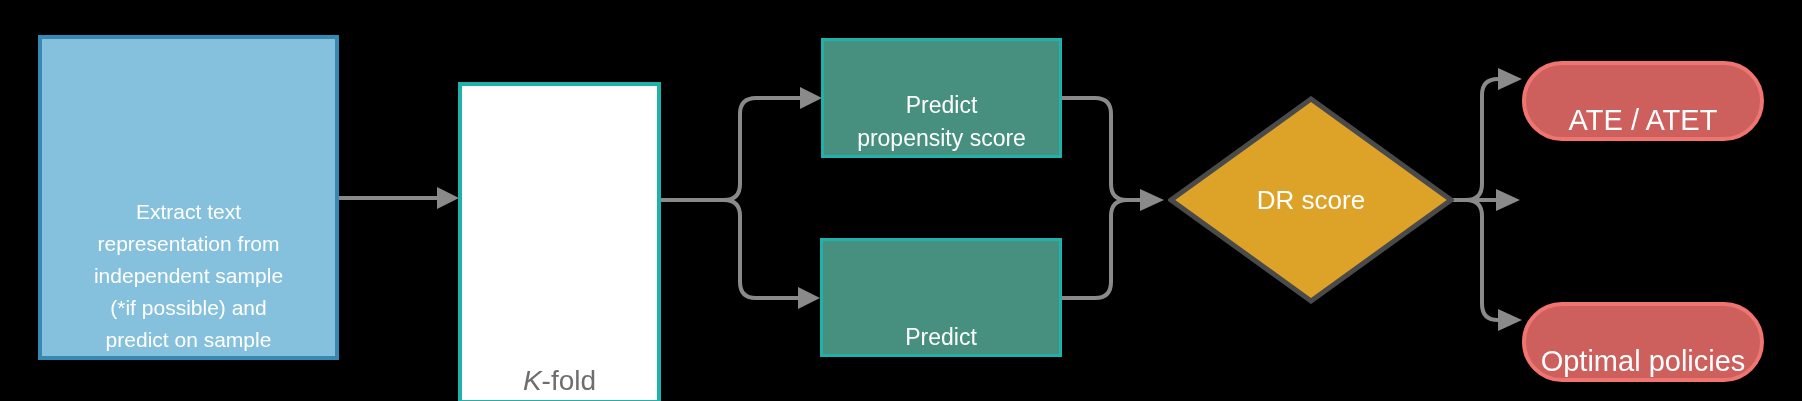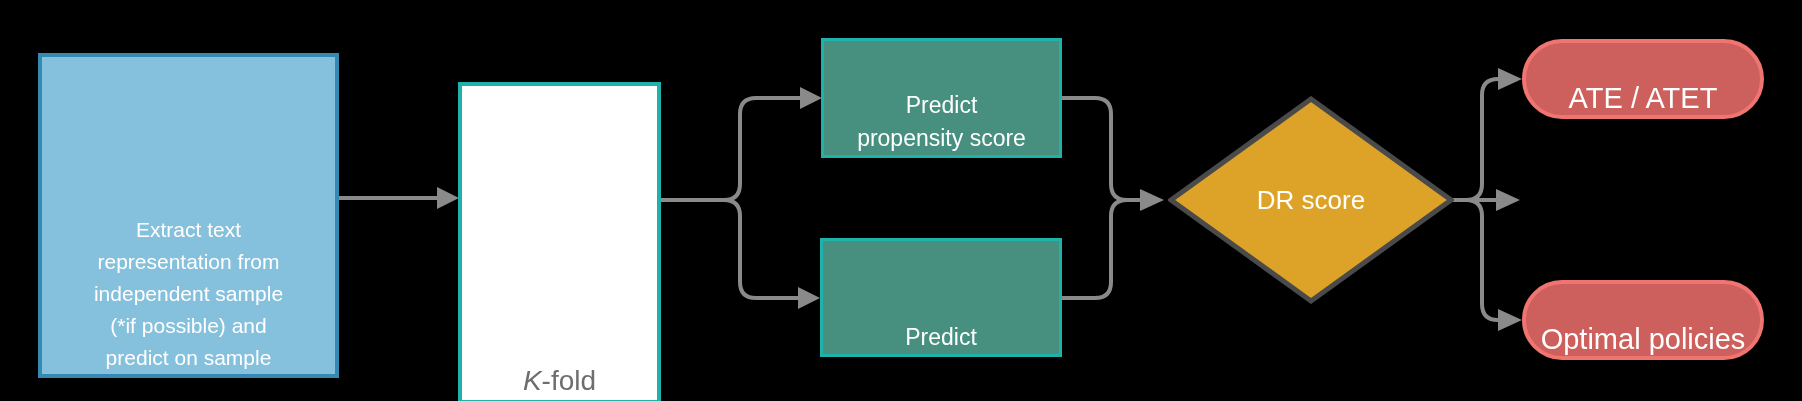"ATE / ATET" .pill { margin-top: none -> 22px }
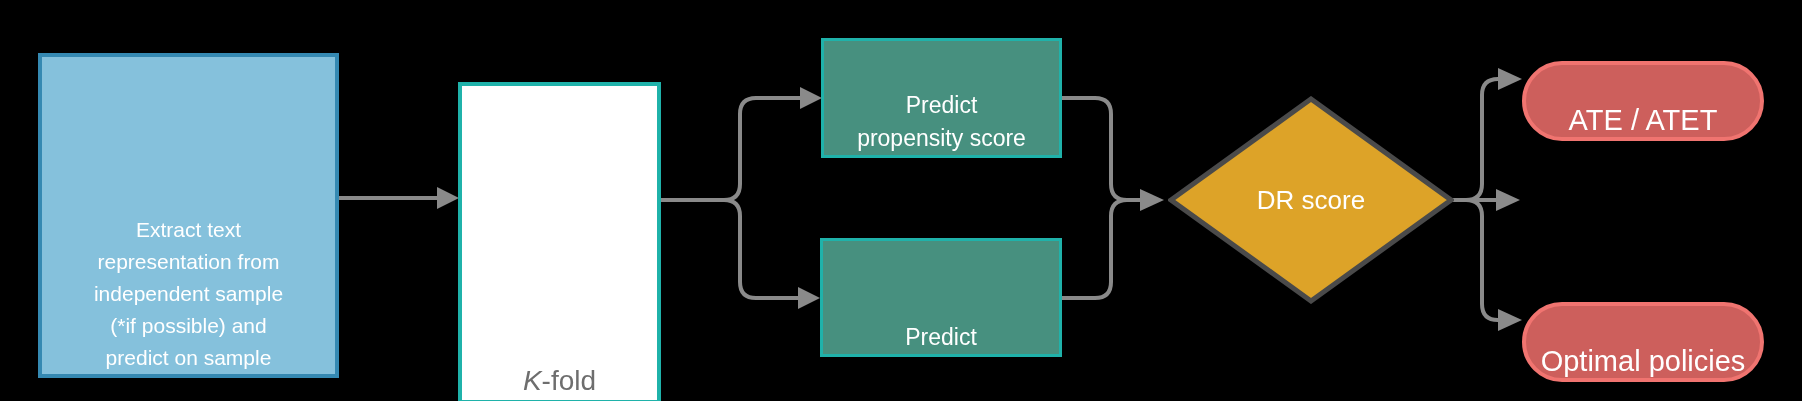"Extract text" .blue-box { margin-top: 18px -> none }
